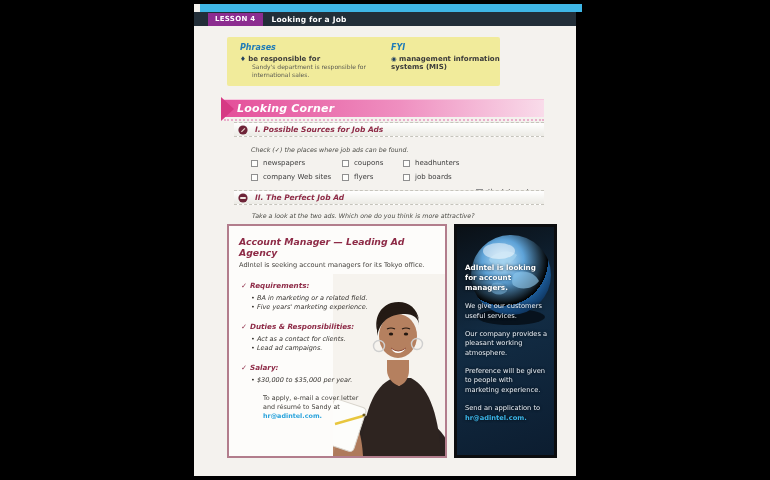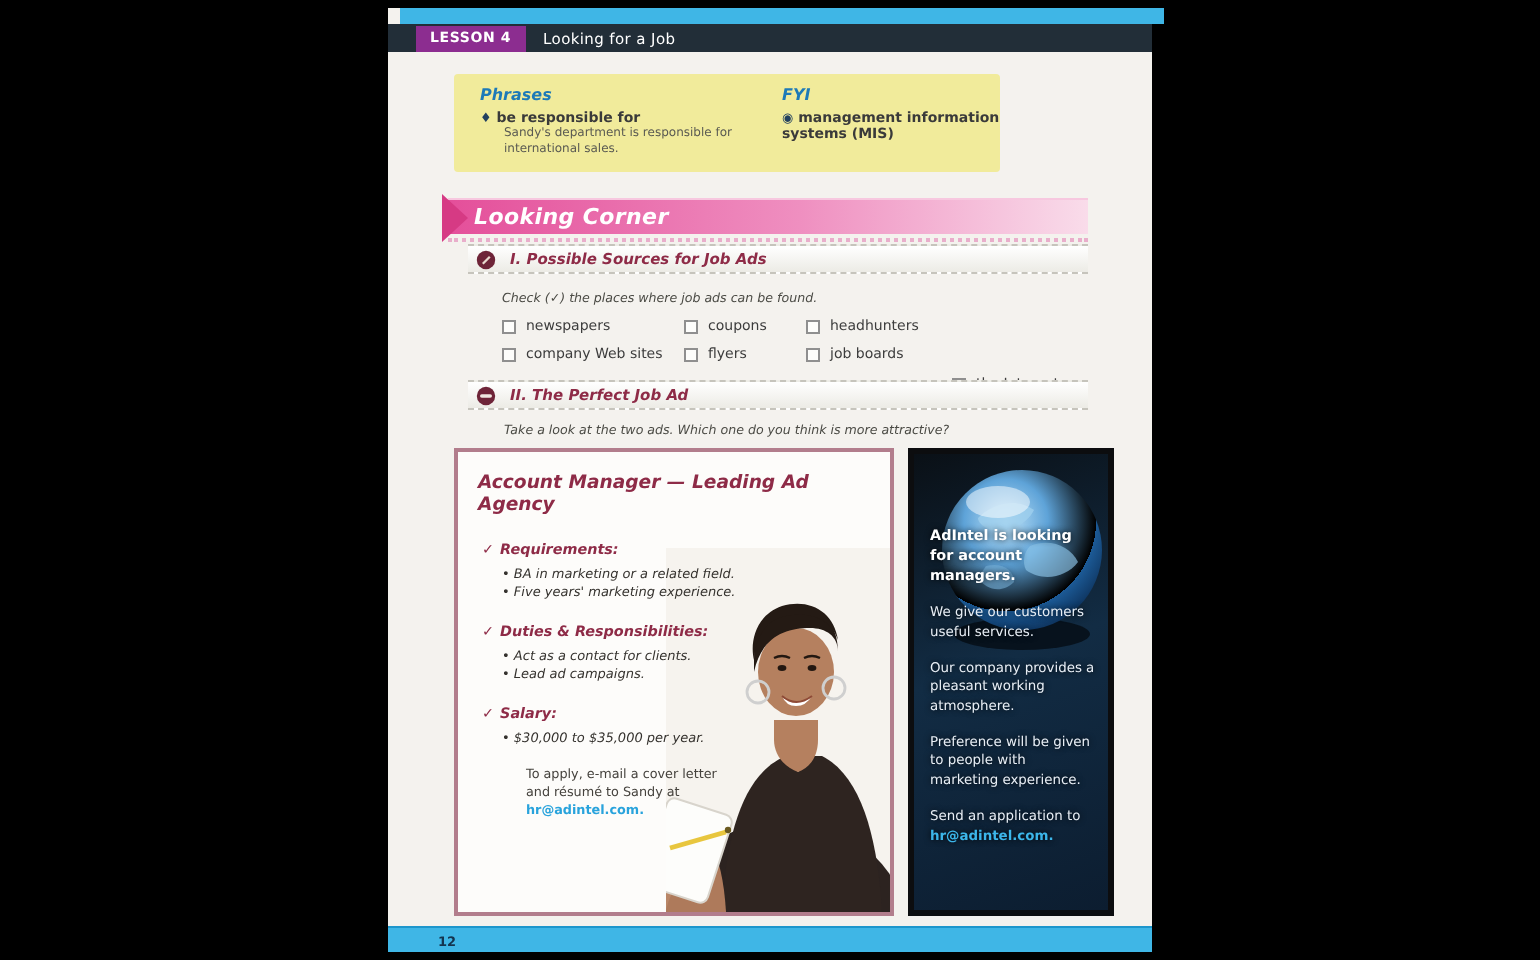"Looking for a Job" .lesson-title { font-weight: normal -> bold }
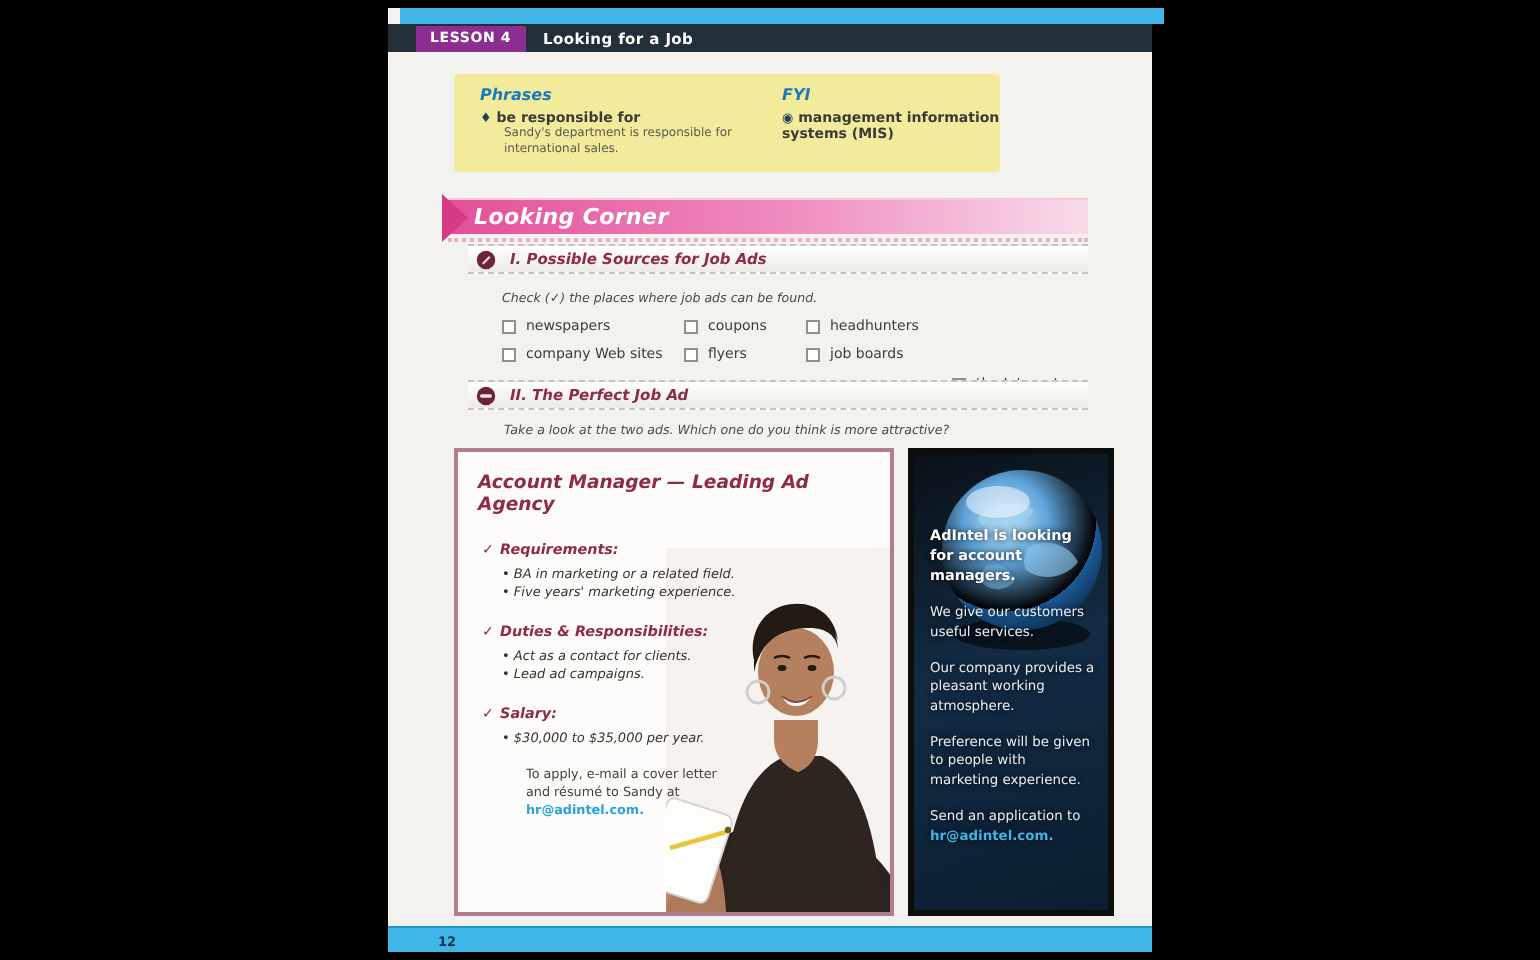"AdIntel is seeking account managers" div.adl-sub { html: none -> <div>AdIntel is seeking account managers for its Tokyo office.</div> }
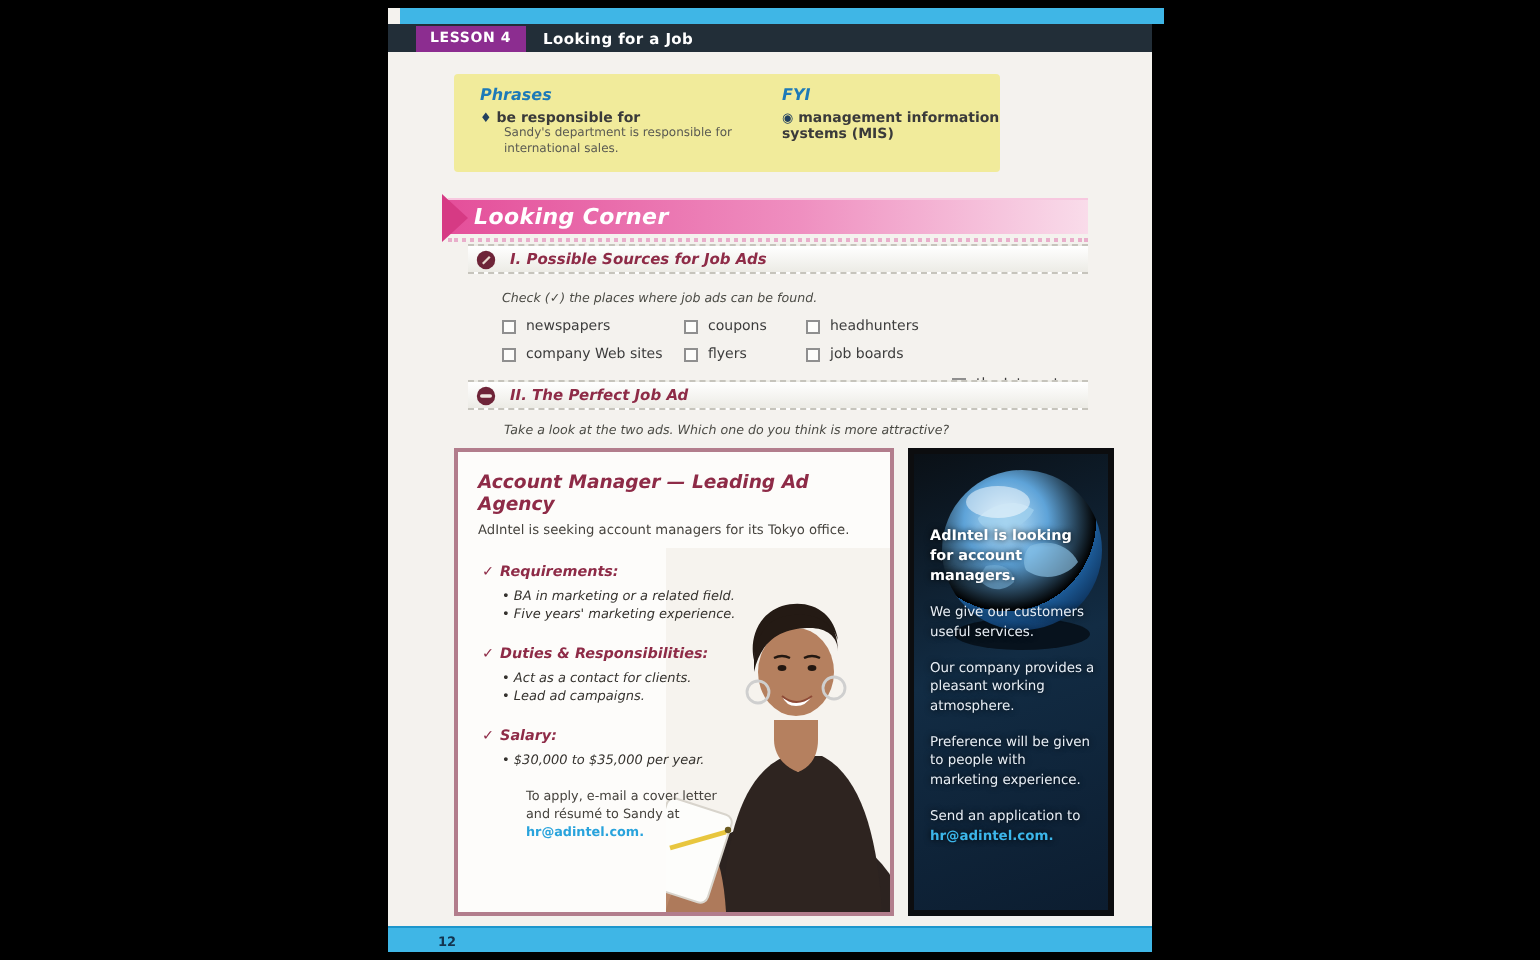"12" div.bottom-bar { html: <div> <span>12</span> </div> -> none }
